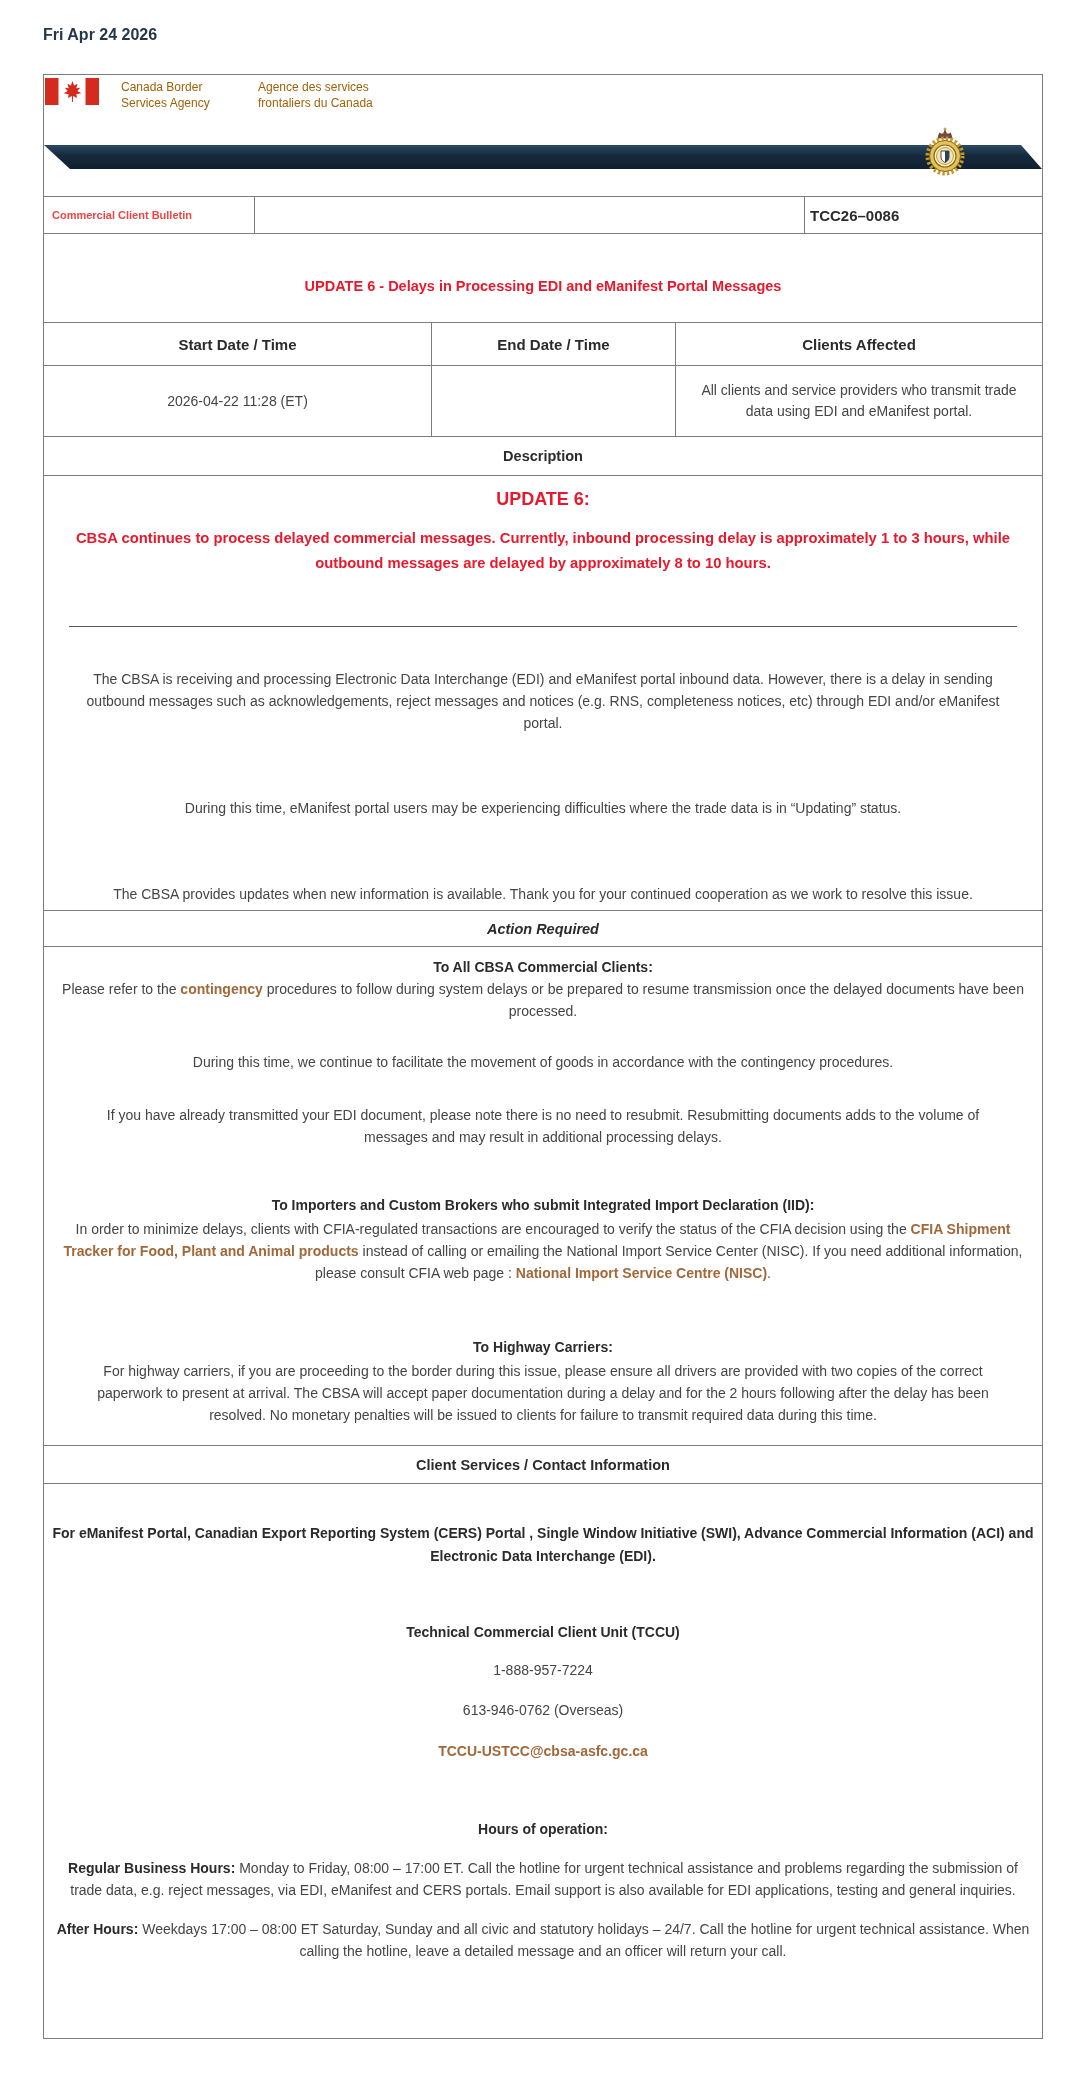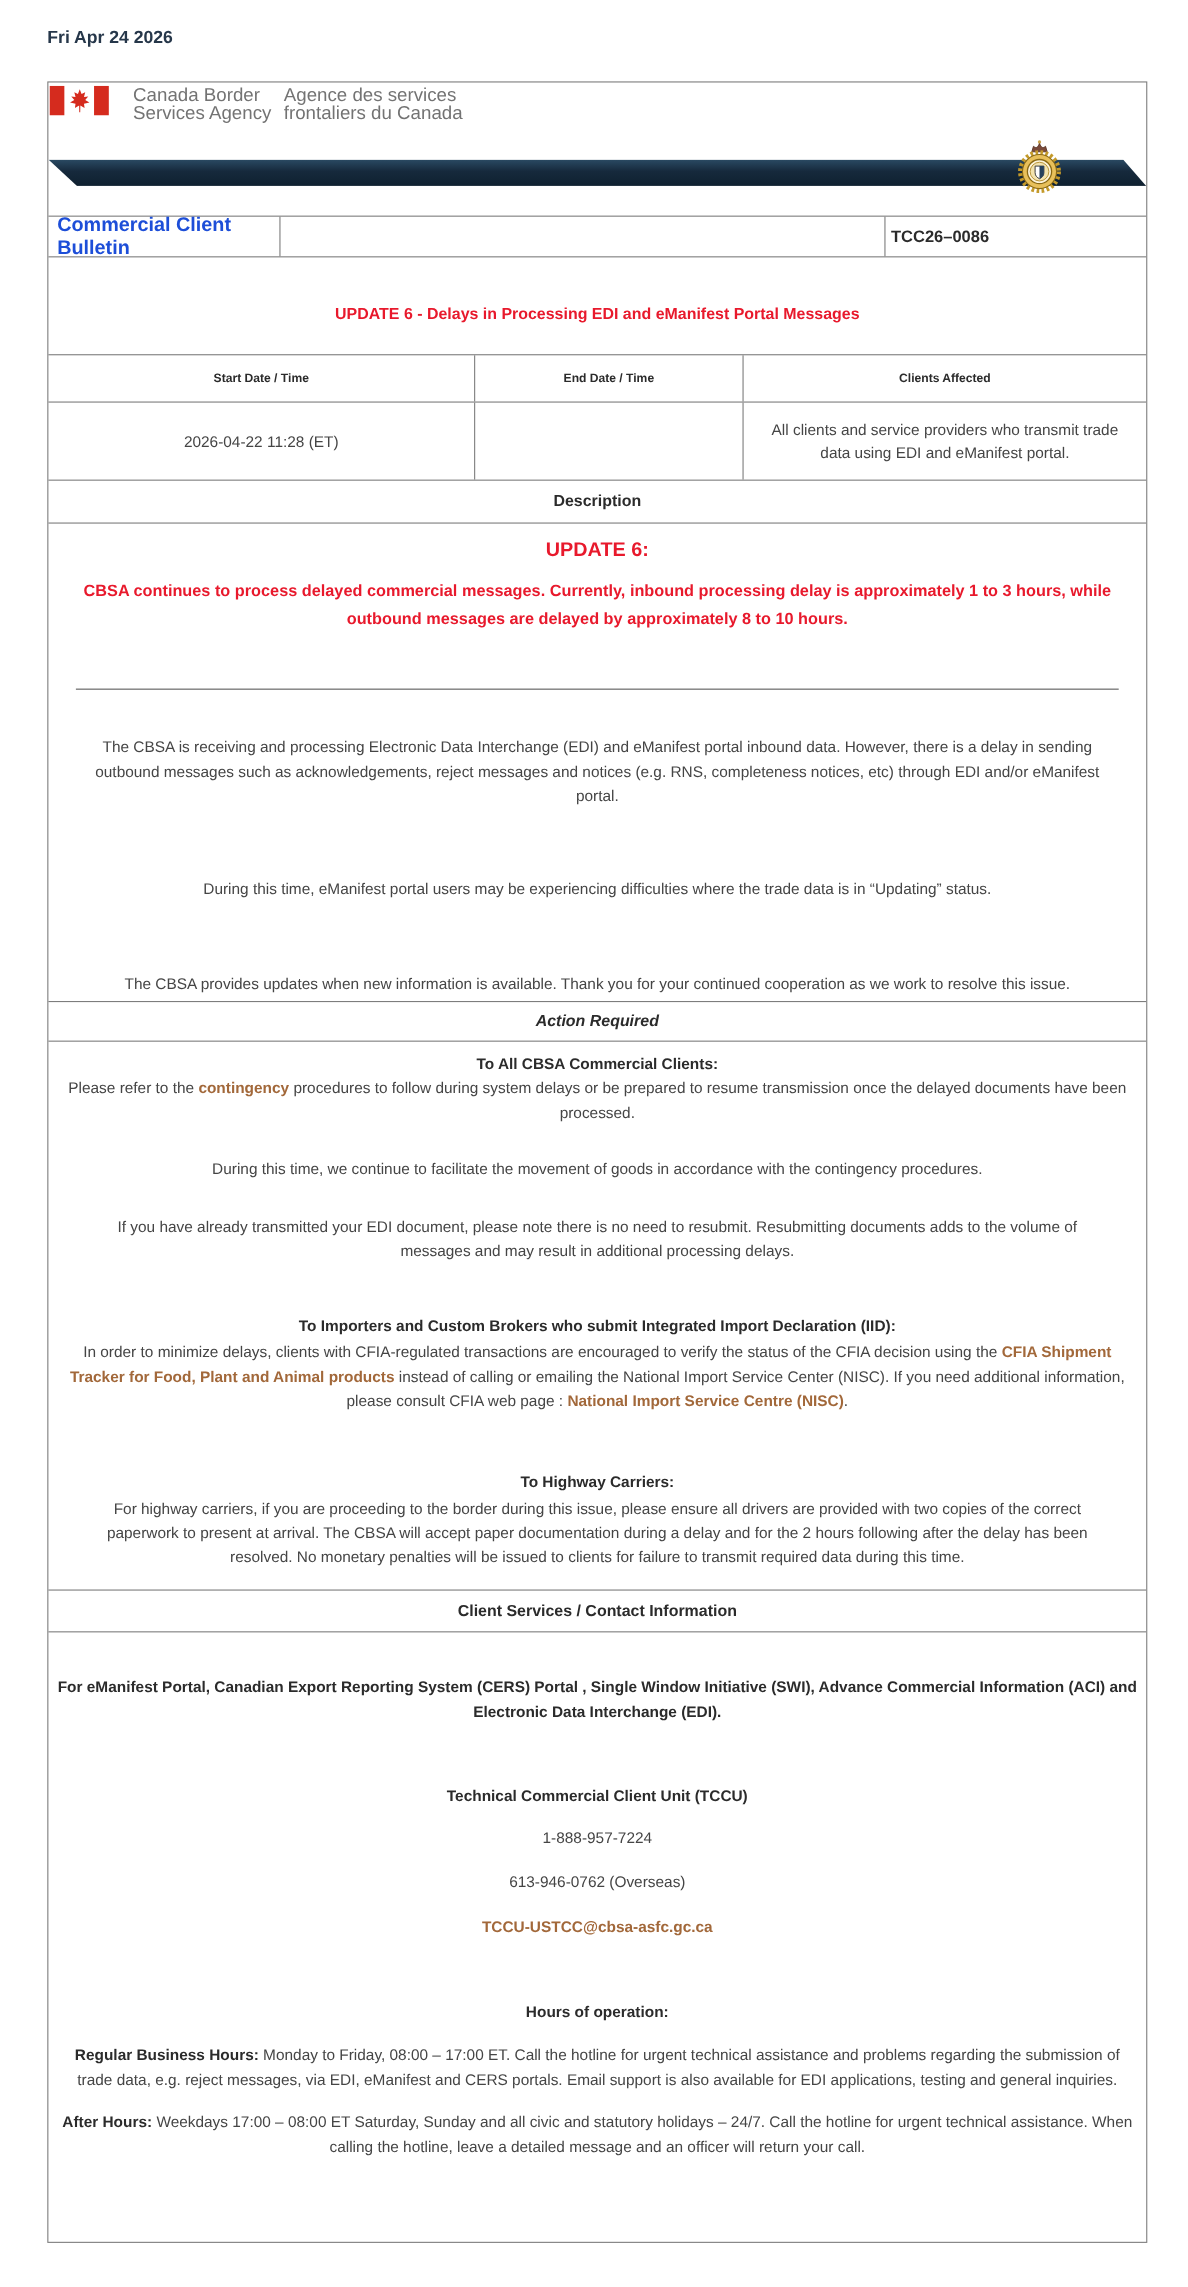"Canada Border" .logo-en,.logo-fr { color: #737373 -> #a16207; font-size: 17px -> 12px }
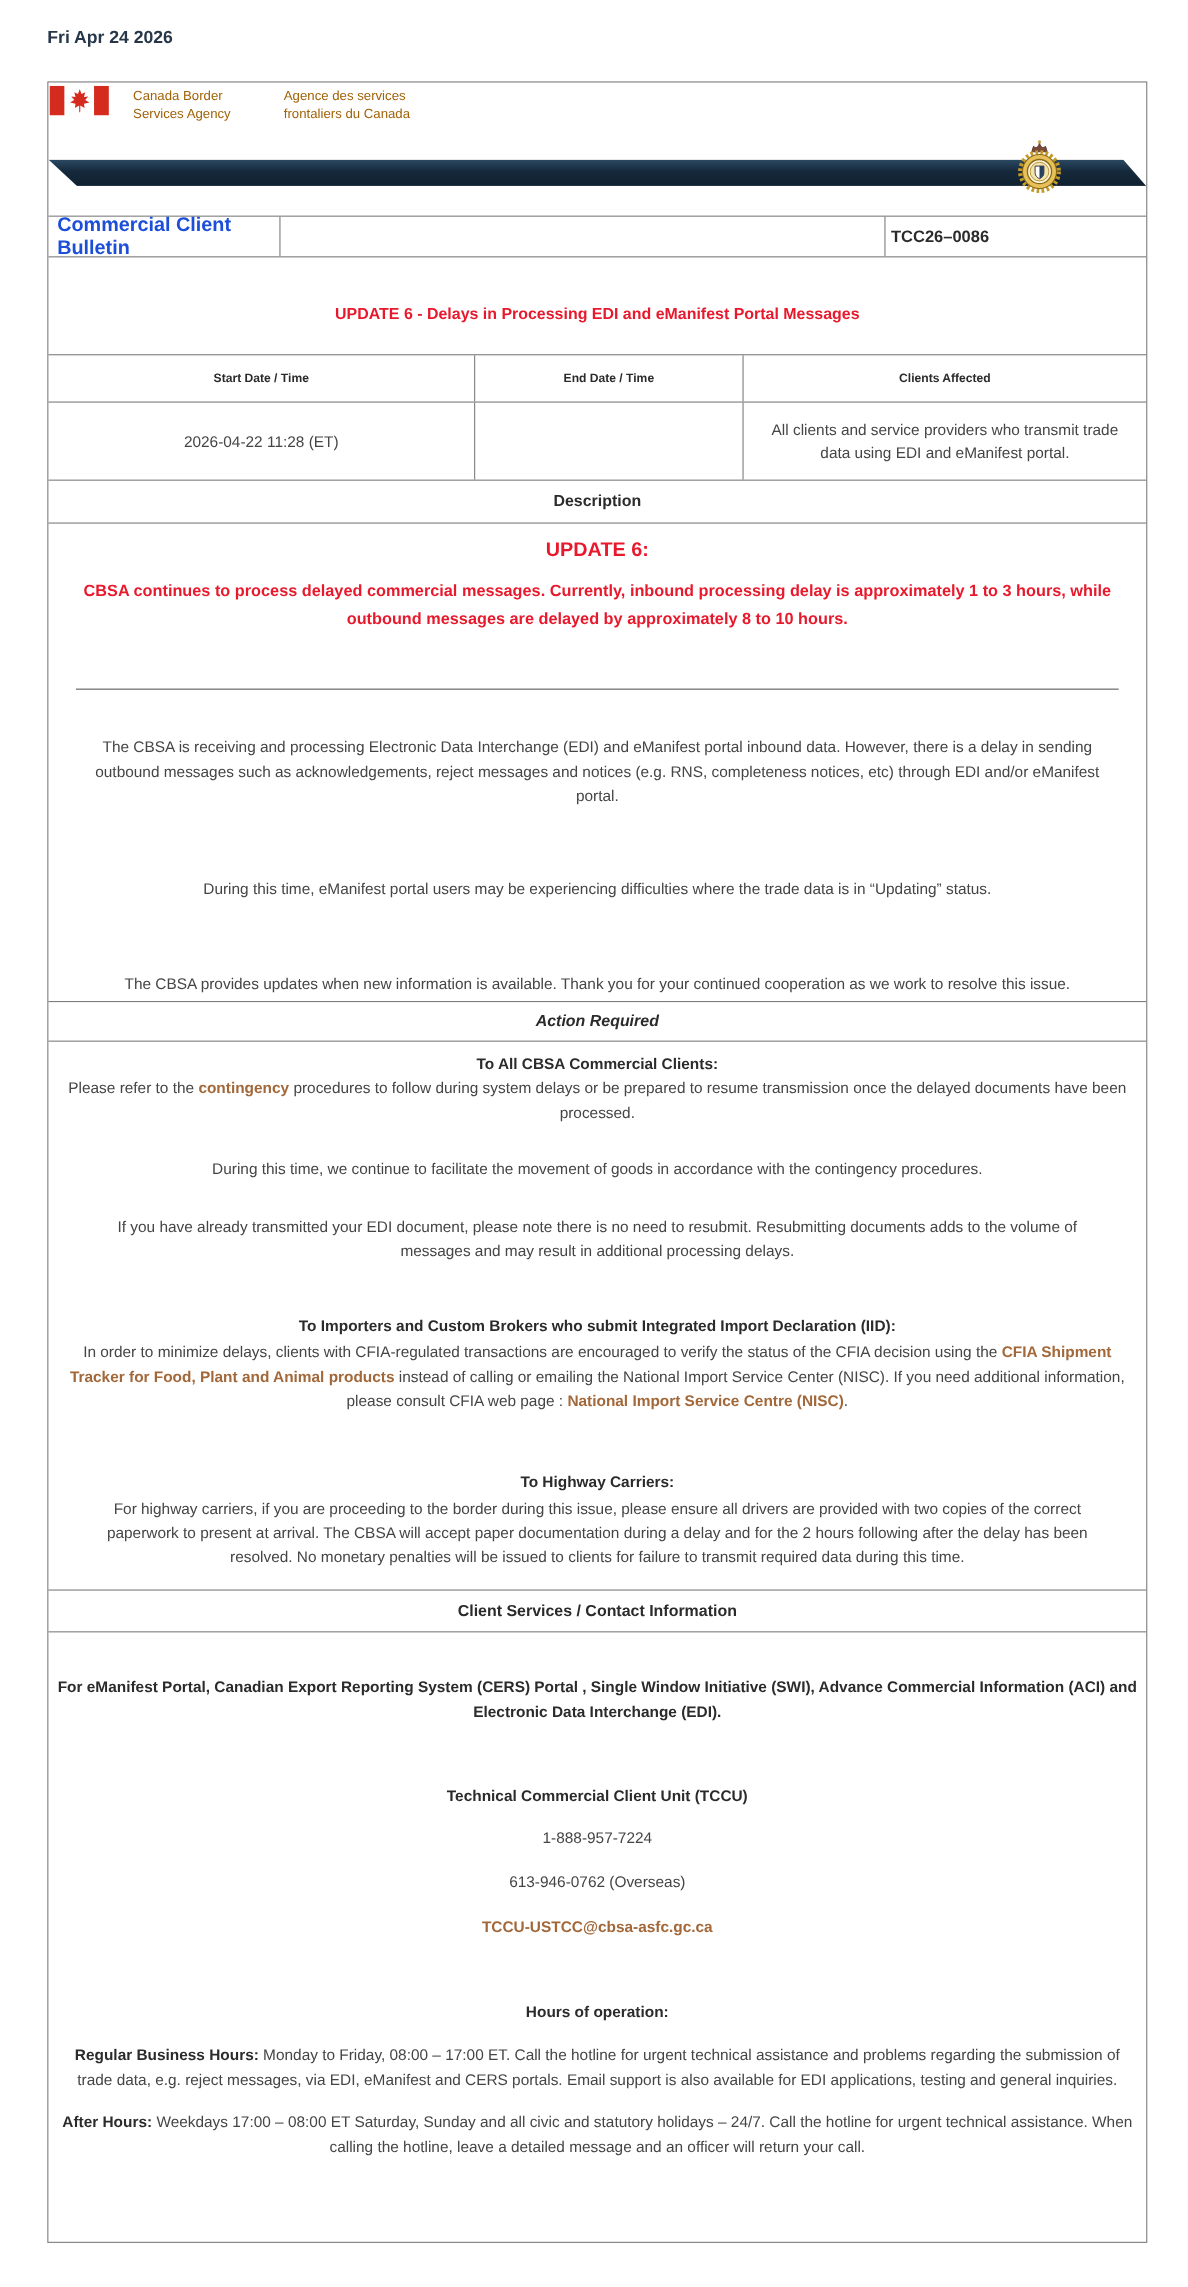"Commercial Client Bulletin" .b-cell1 { color: #1d4ed8 -> #ef4444; font-size: 18px -> 11px }
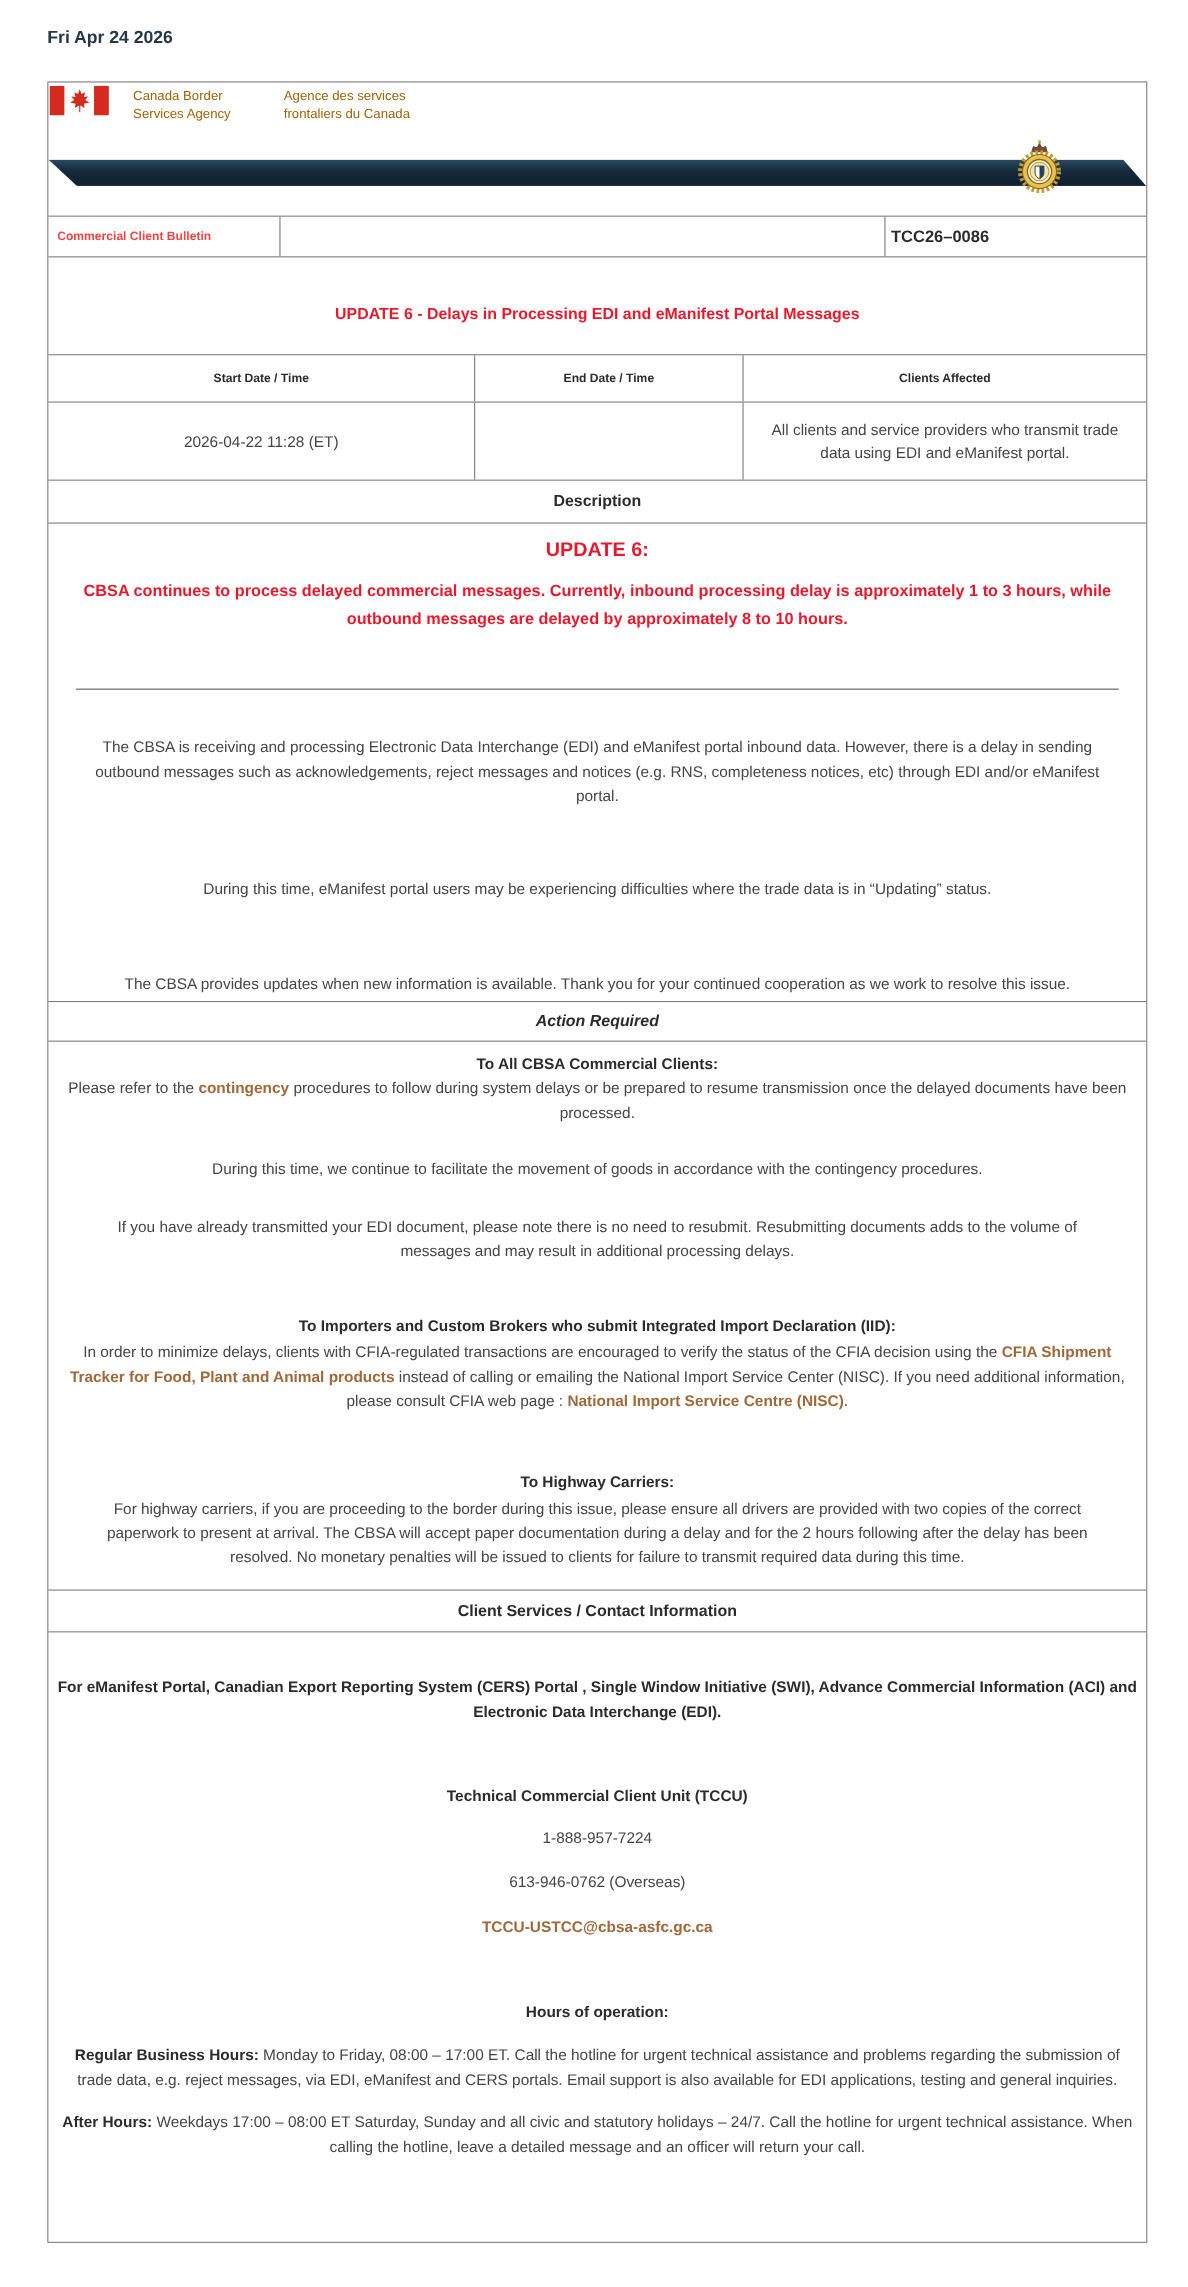"Start Date / Time" .hdr .i-c1,.hdr .i-c2,.hdr .i-c3 { font-size: 11px -> 15px }
